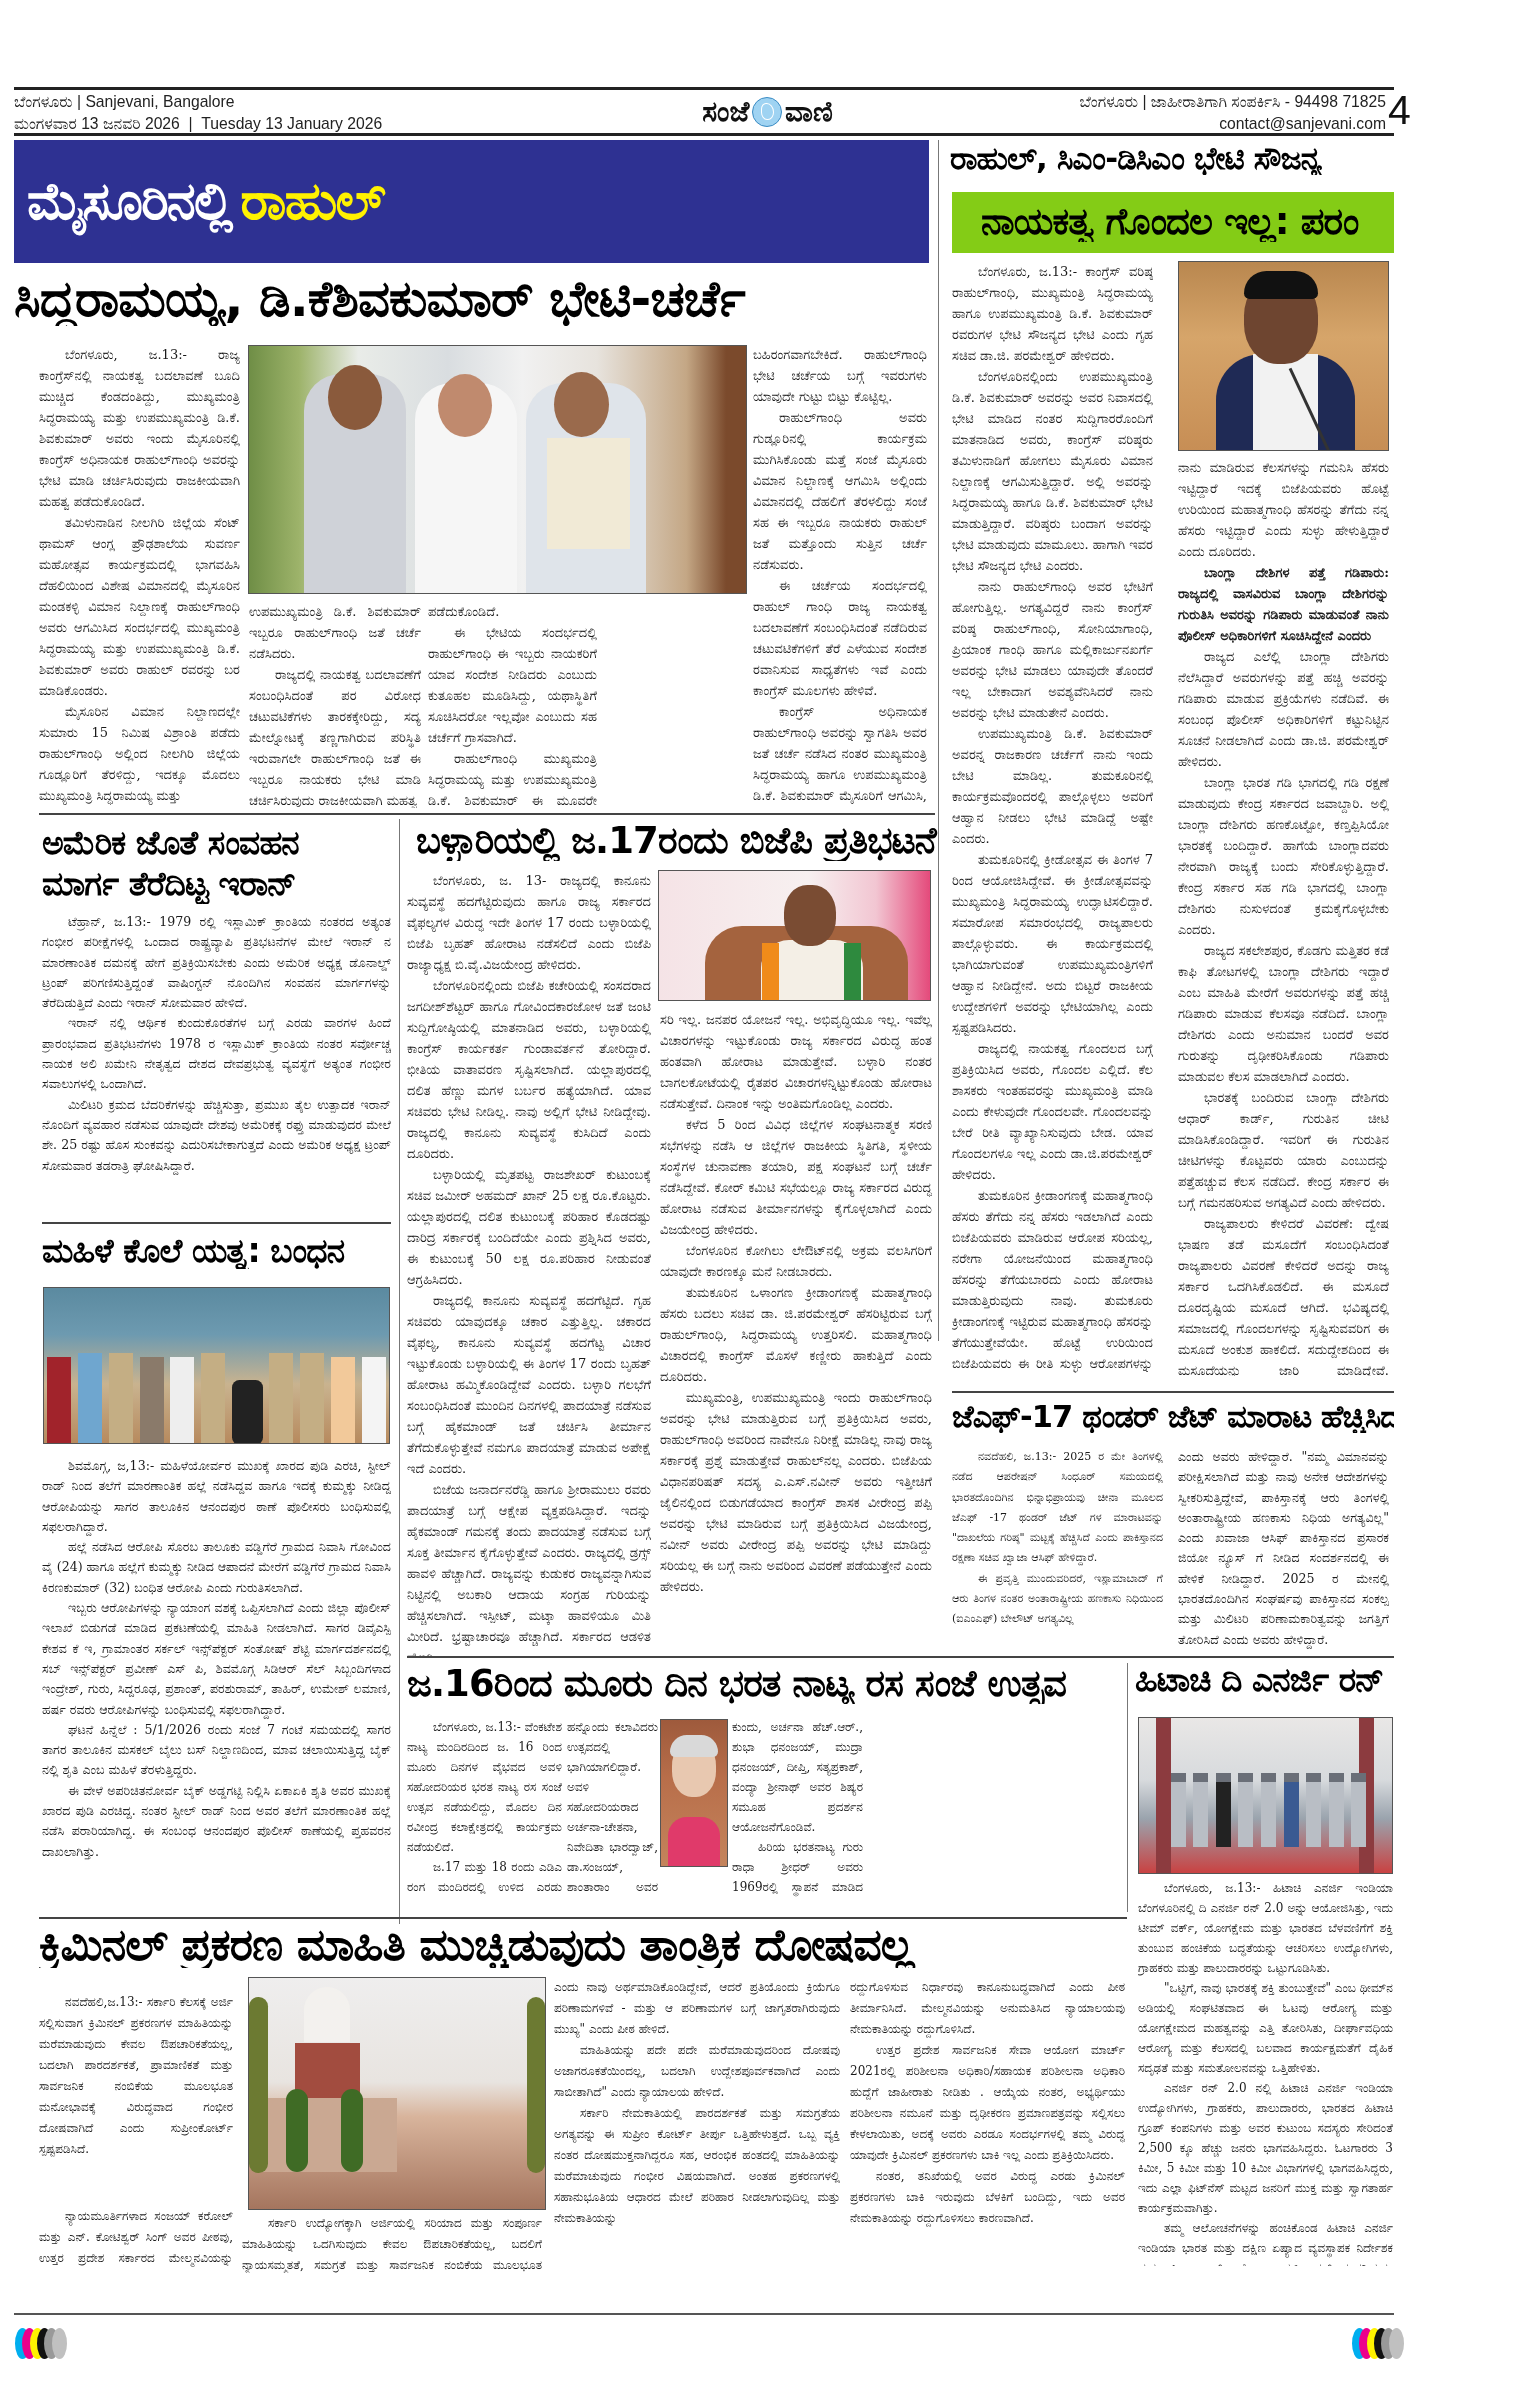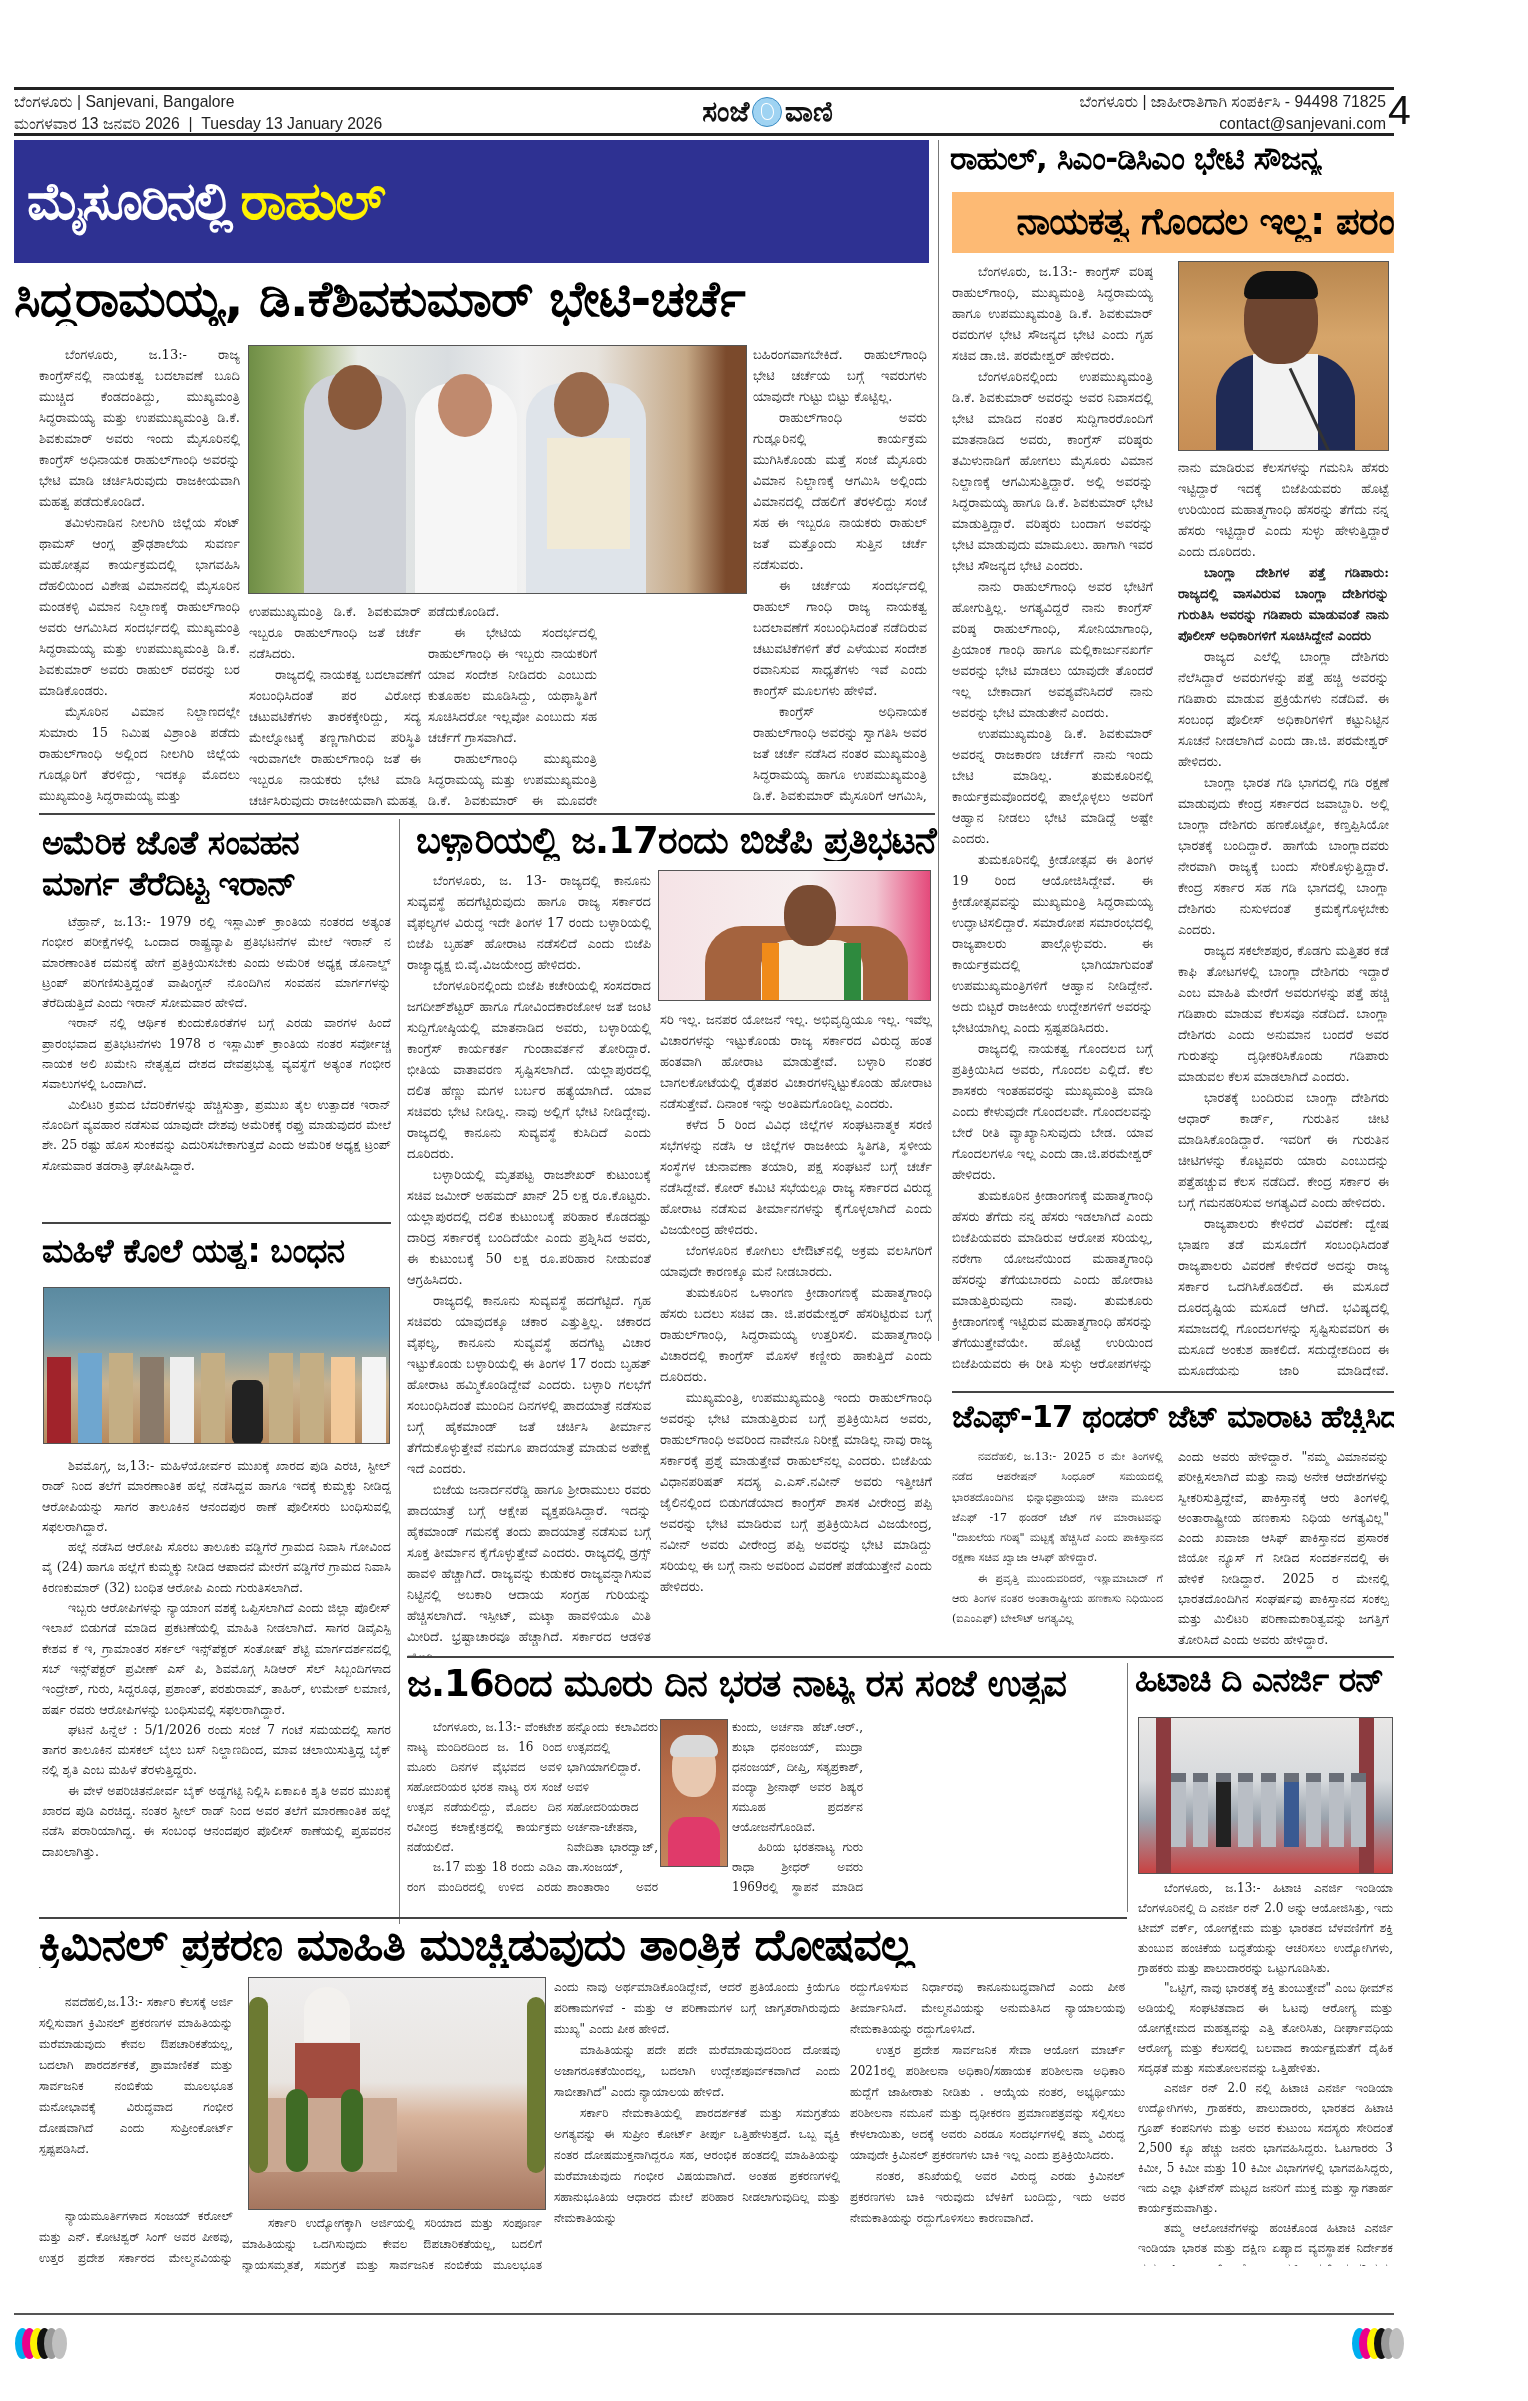"ನಾಯಕತ್ವ ಗೊಂದಲ ಇಲ್ಲ: ಪರಂ" div.abs { background: #fdba74 -> #84cc16; justify-content: flex-end -> flex-start; padding-left: none -> 29px }
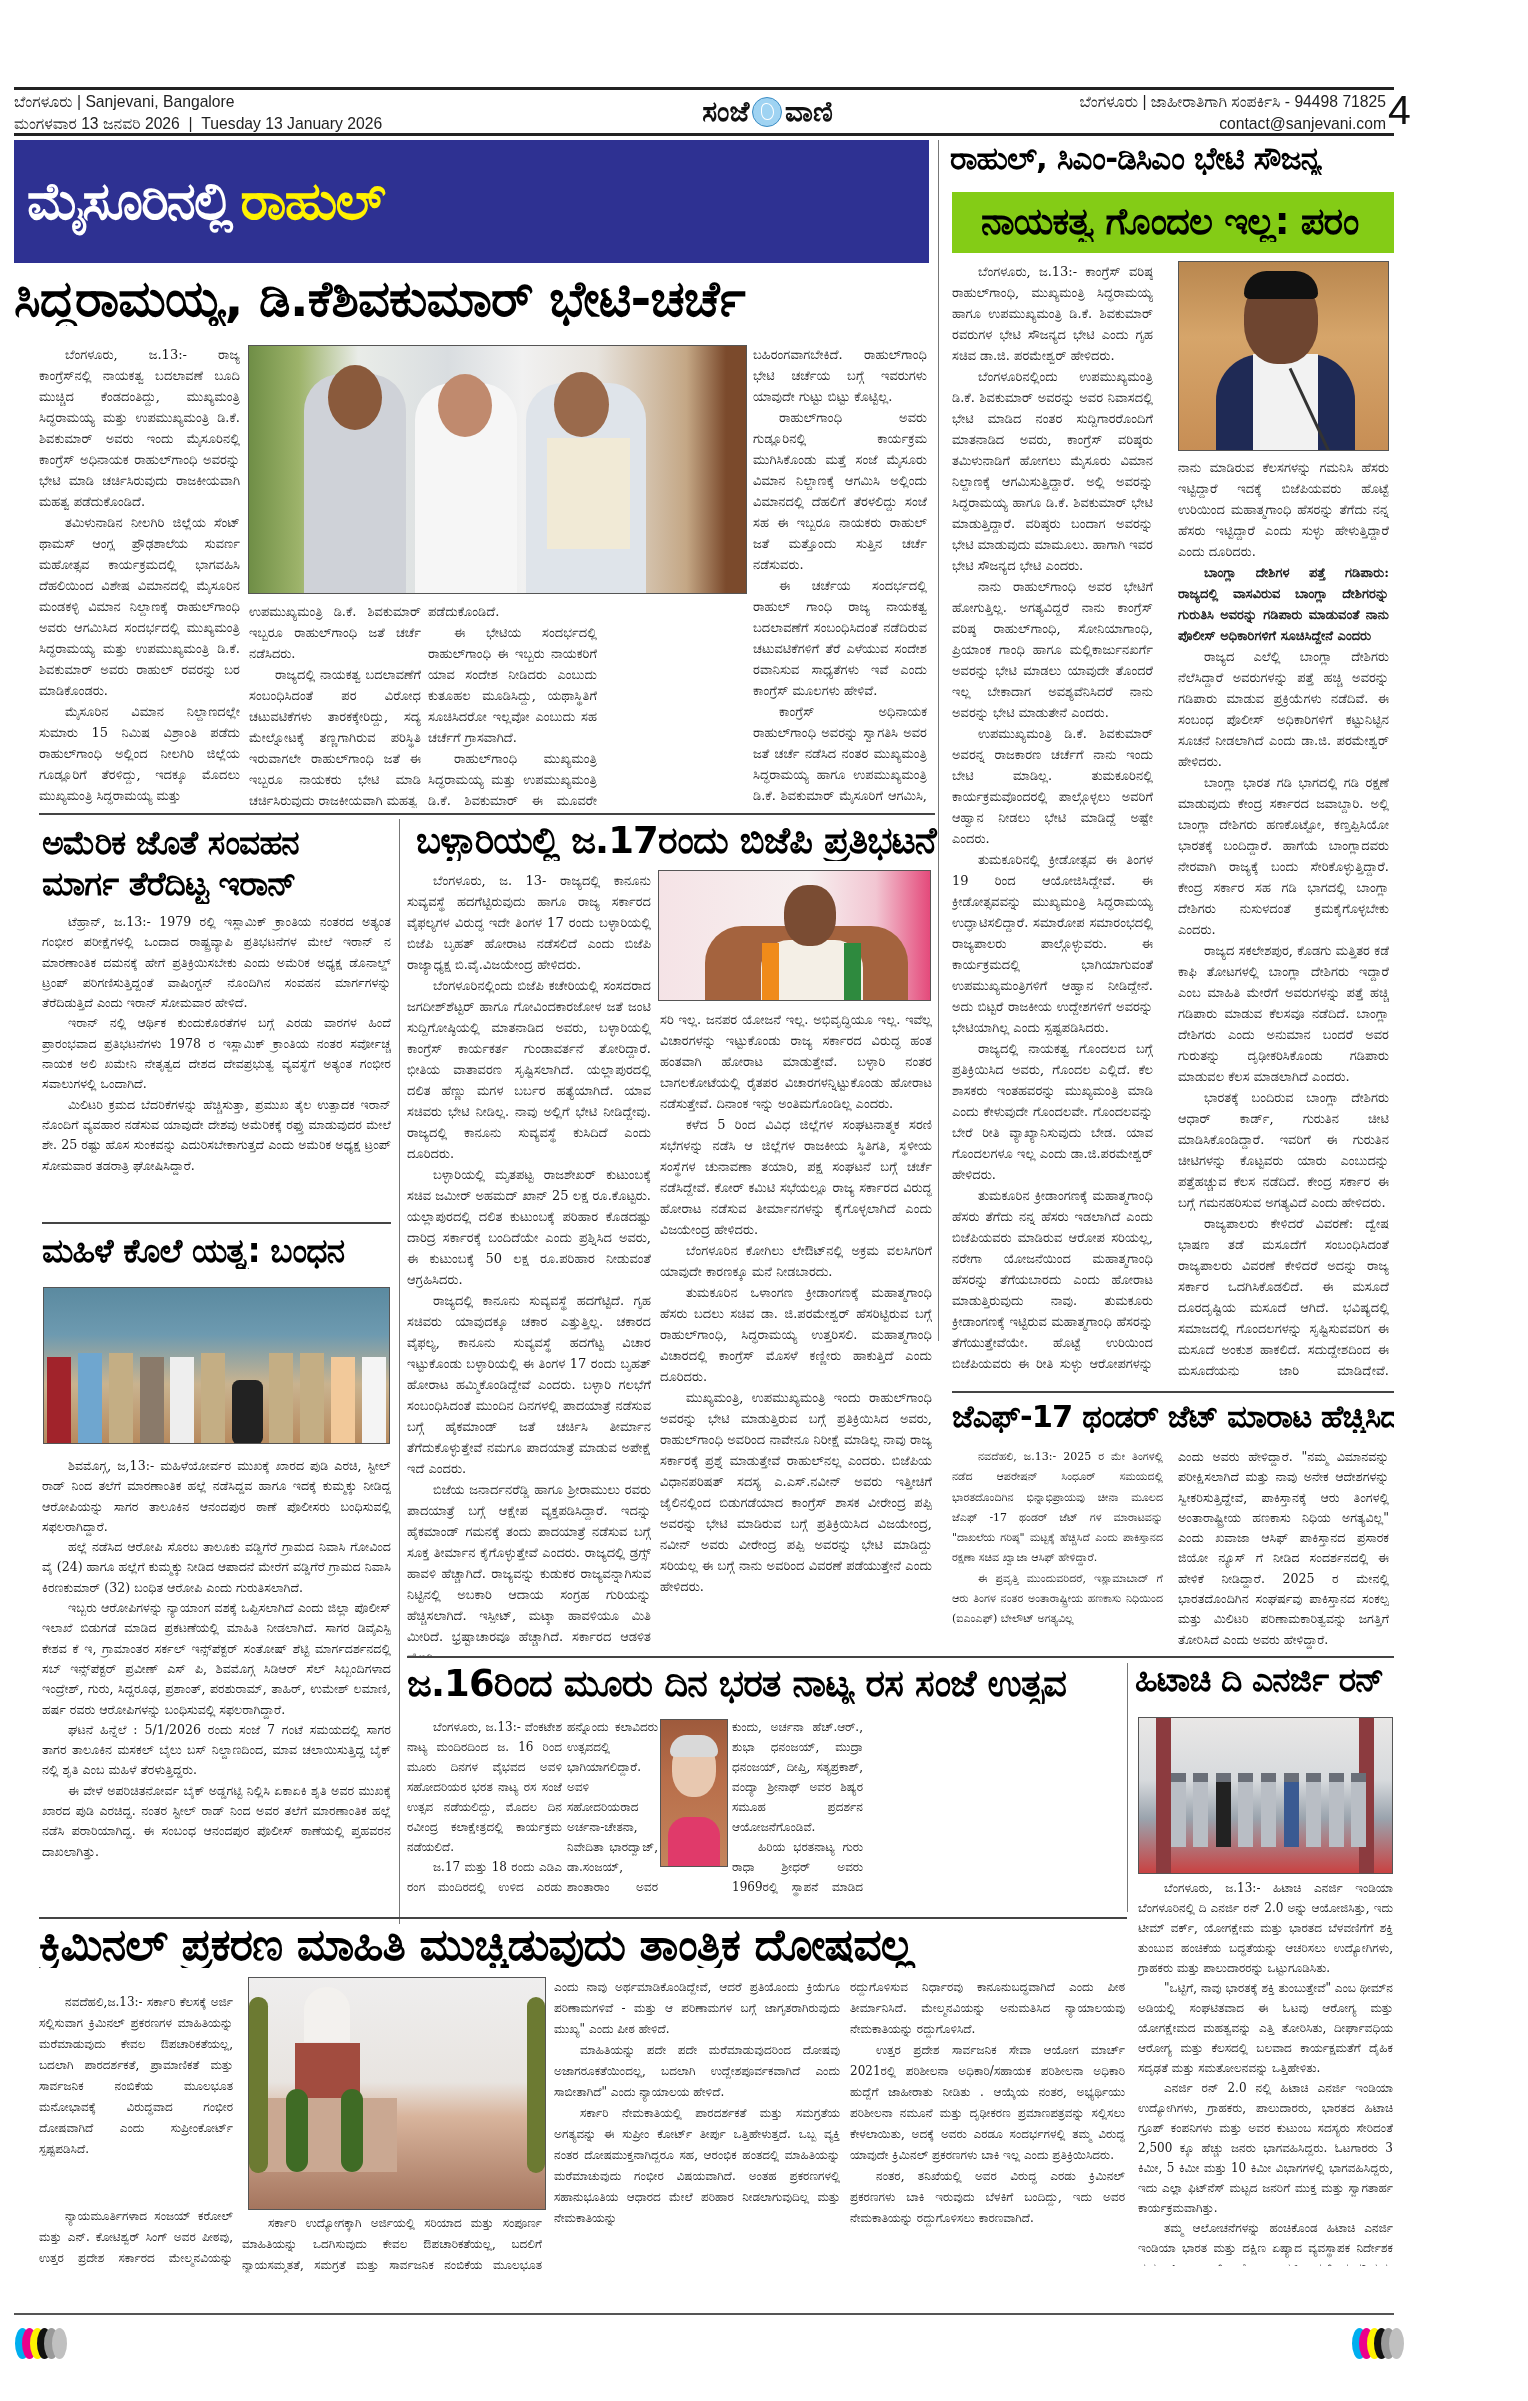"ತುಮಕೂರಿನಲ್ಲಿ ಕ್ರೀಡೋತ್ಸವ ಈ ತಿಂಗಳ 19" p { text: 19 -> 7 }
